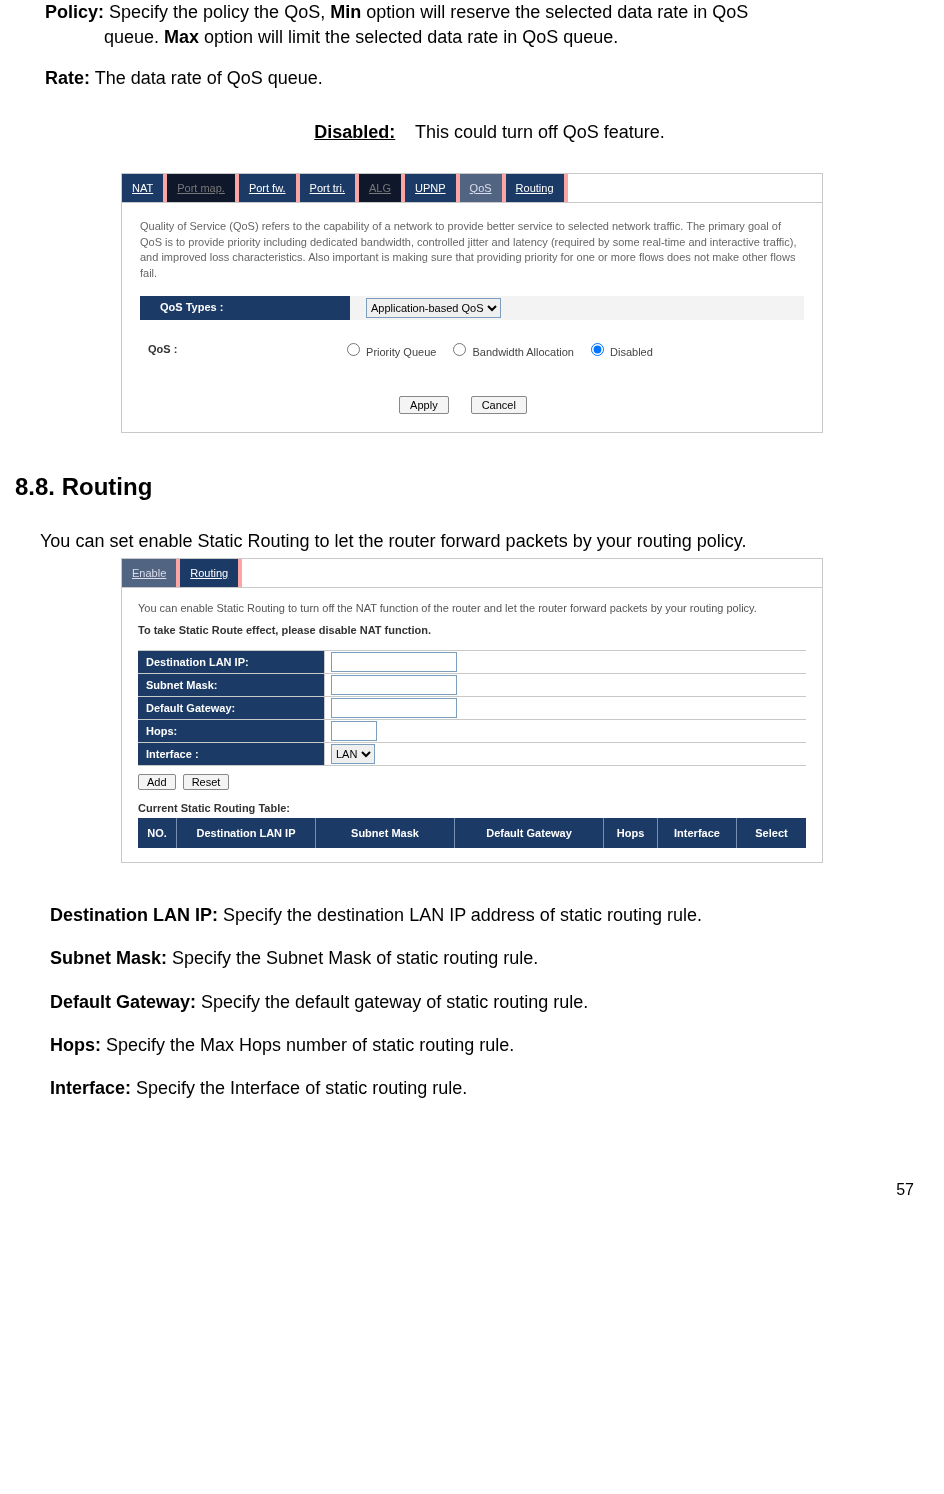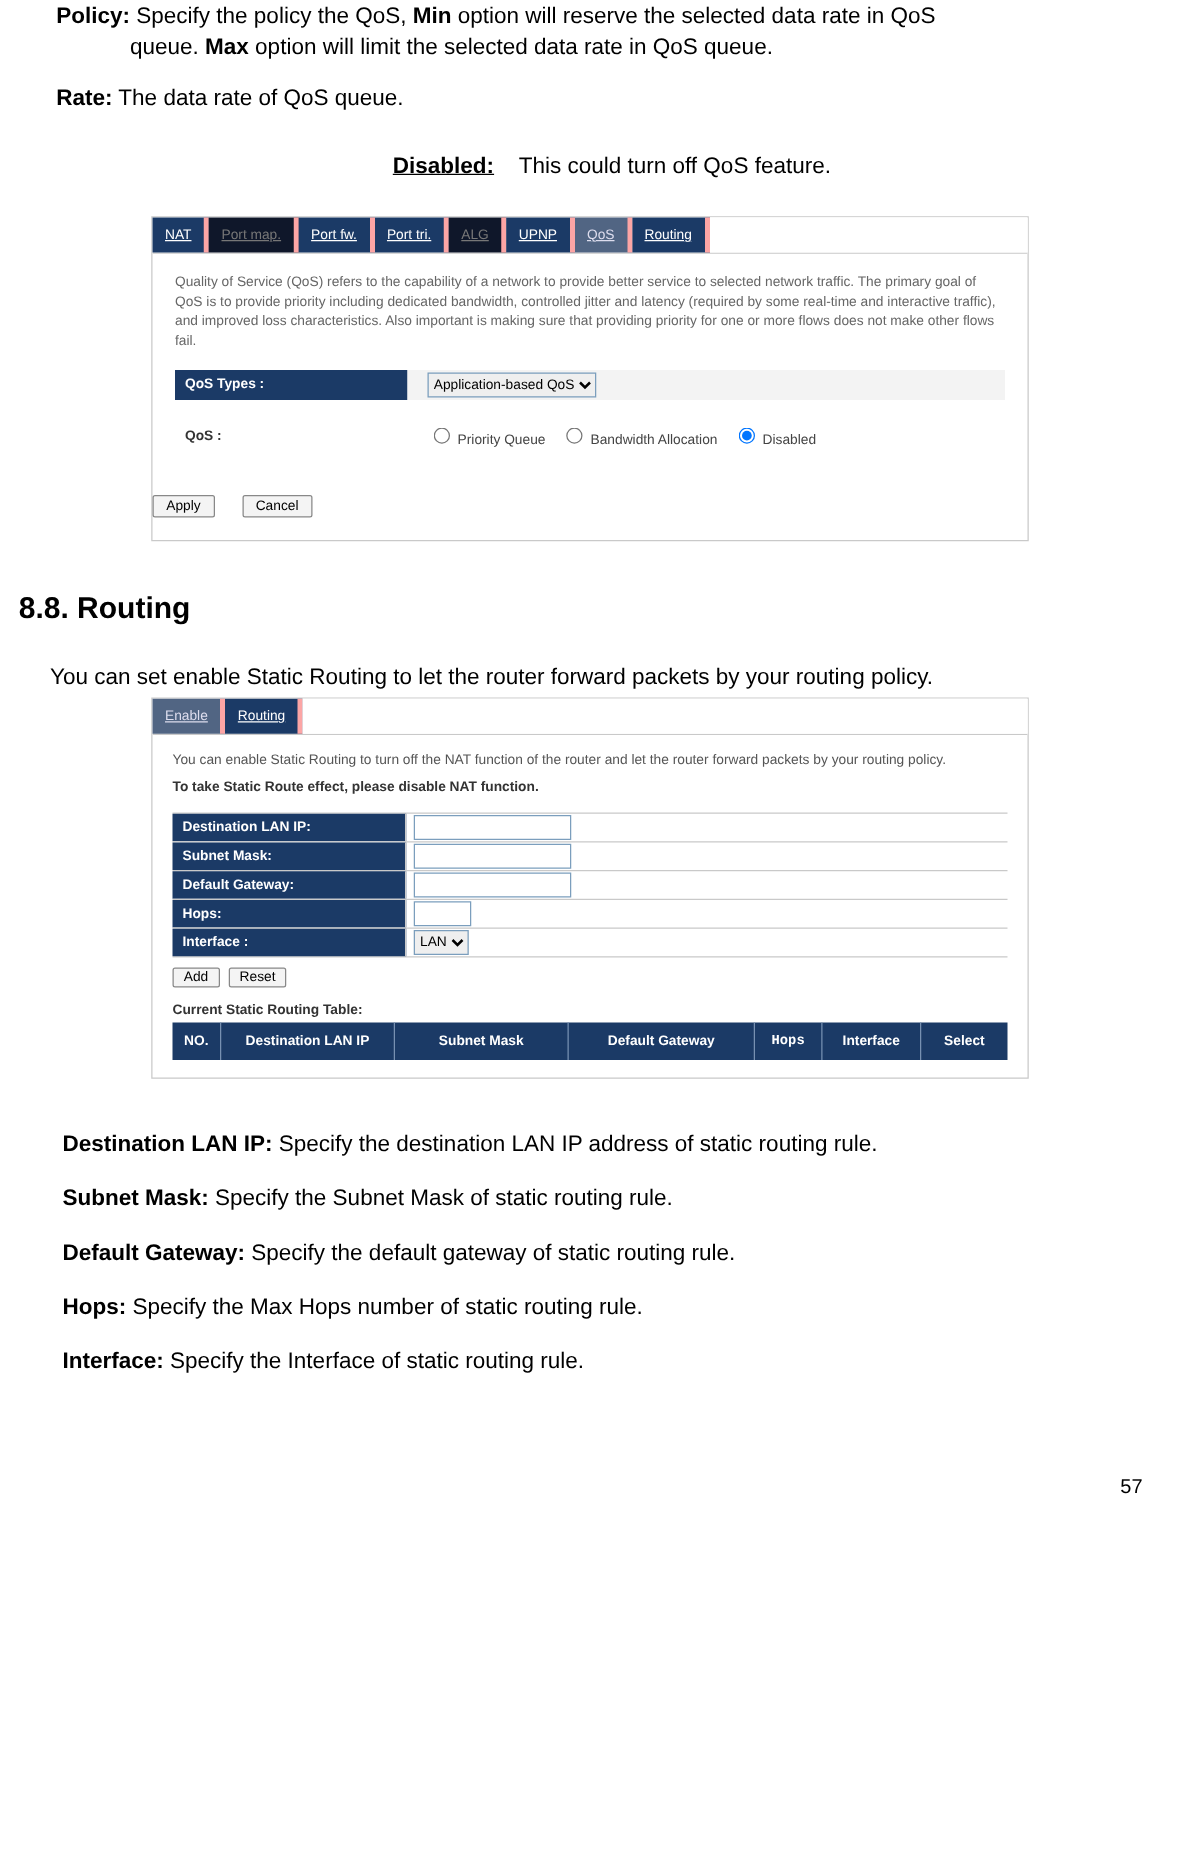"QoS Types :" .form-row .hdr { padding: 4px 8px -> 4px 20px }
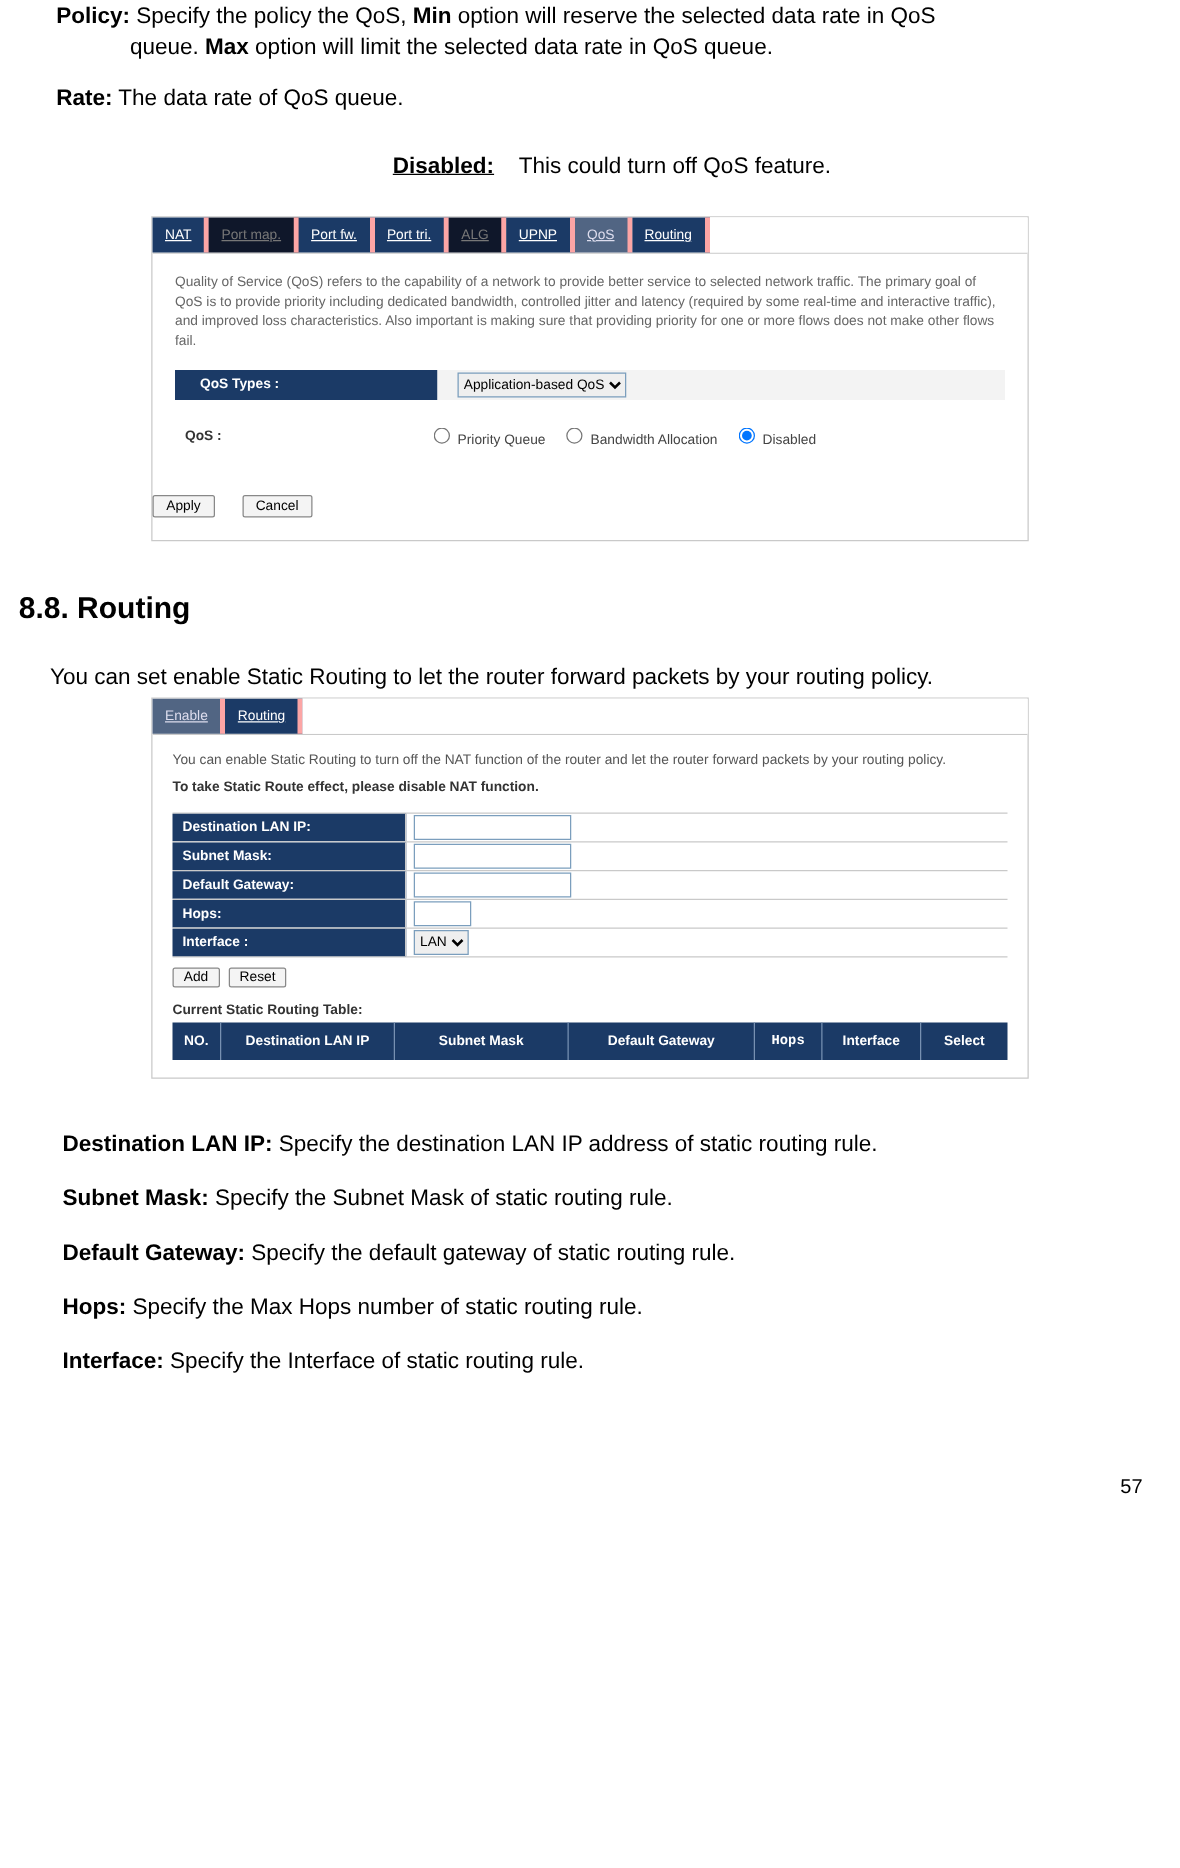"Apply" .btnrow { justify-content: flex-start -> center }
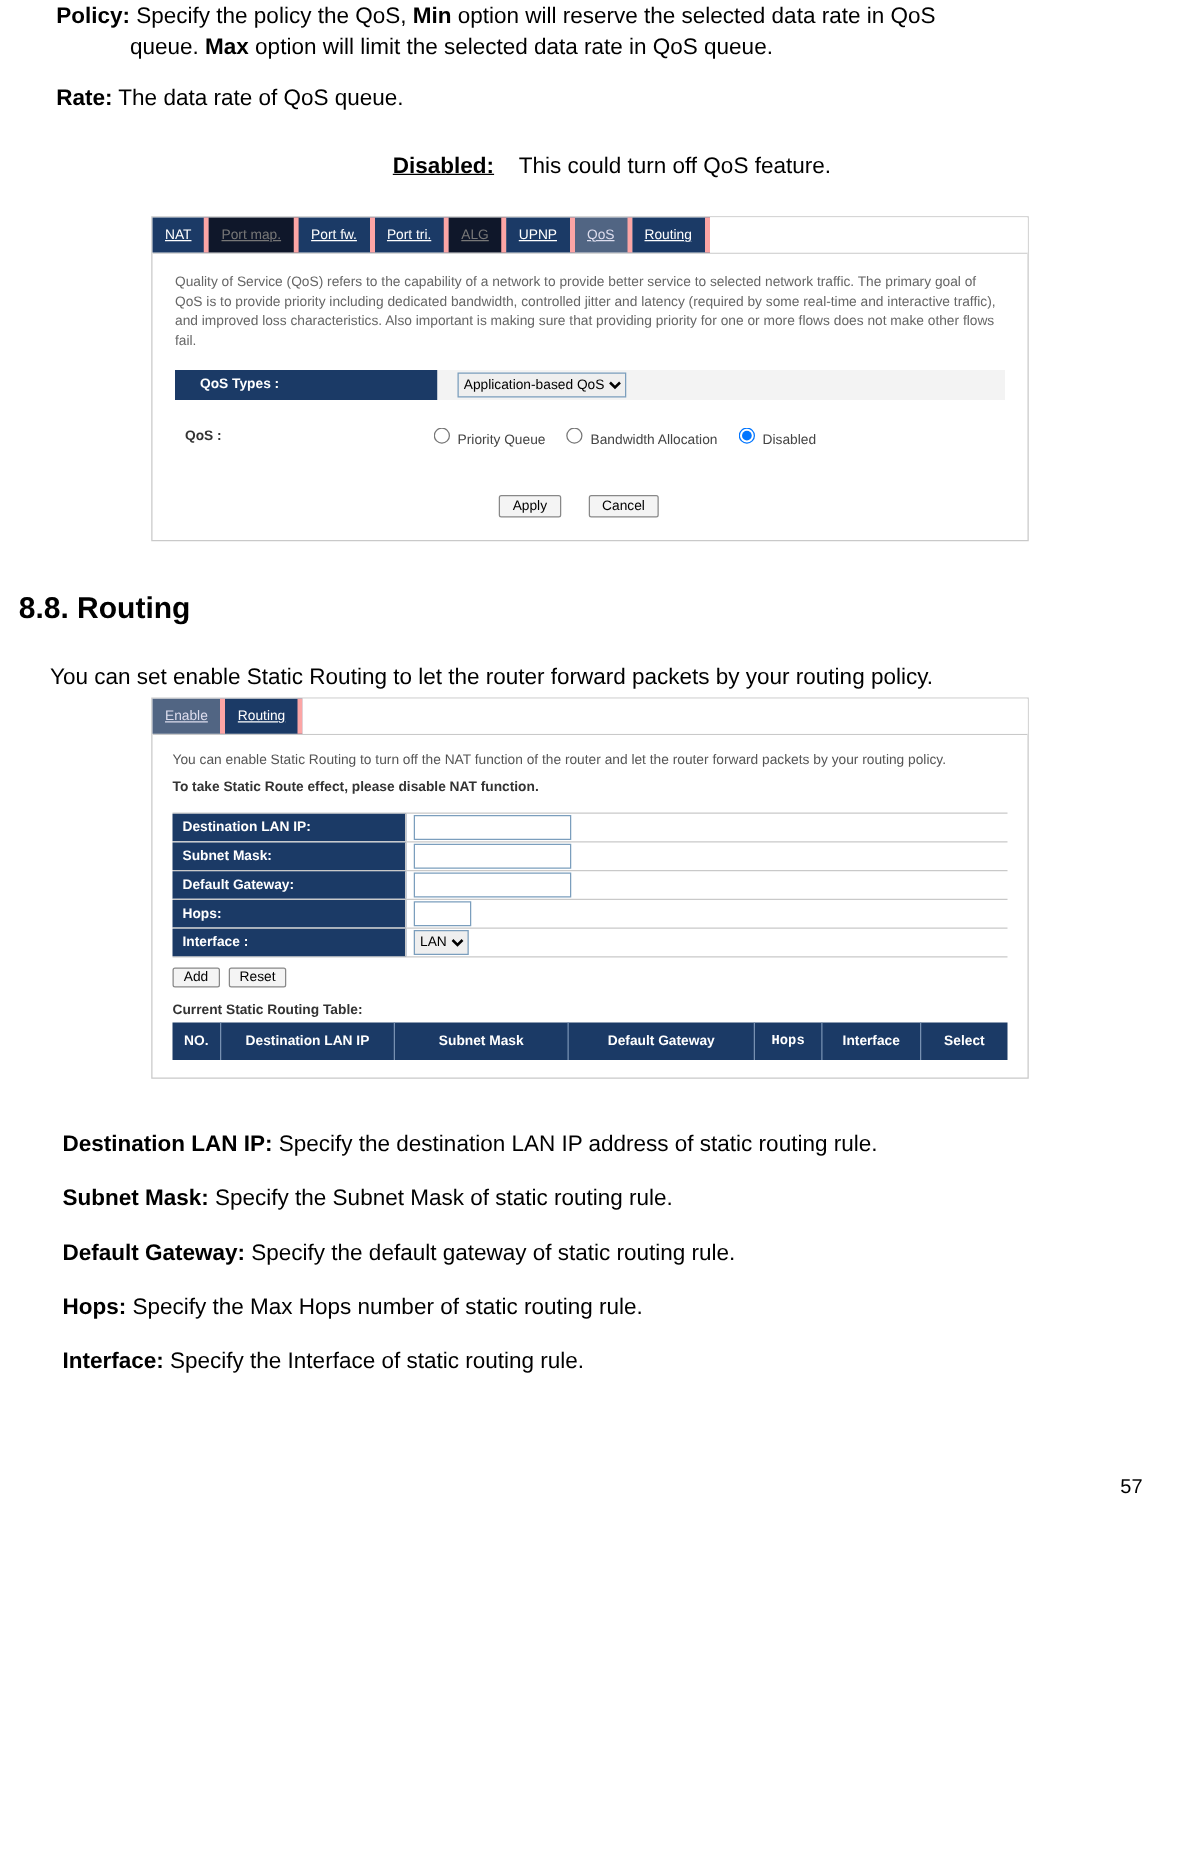"Hops" div.th { font-family: Liberation Mono, monospace -> none }
